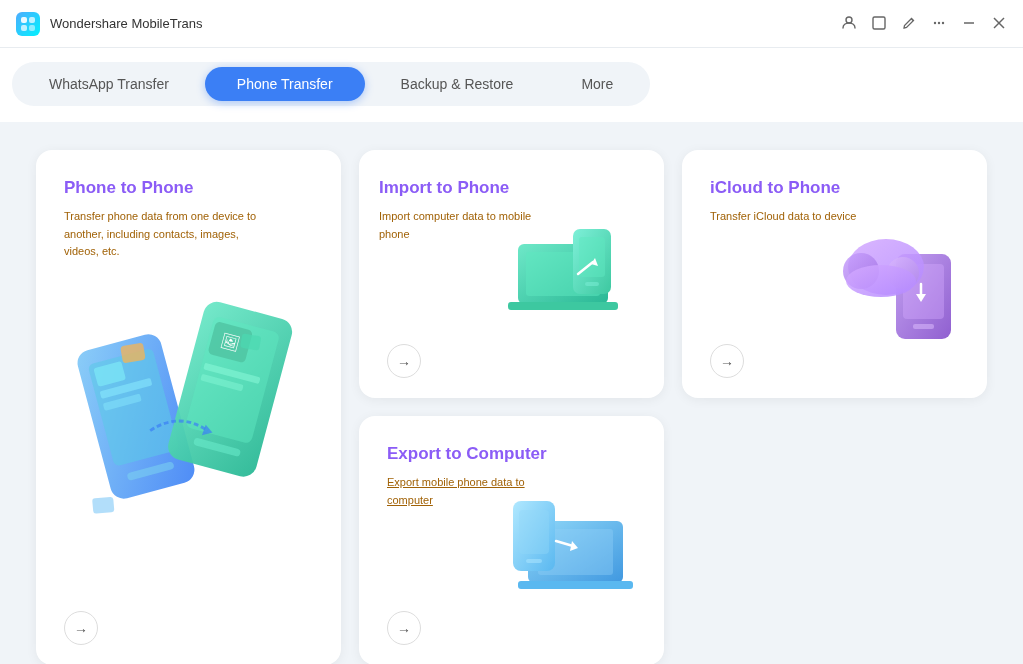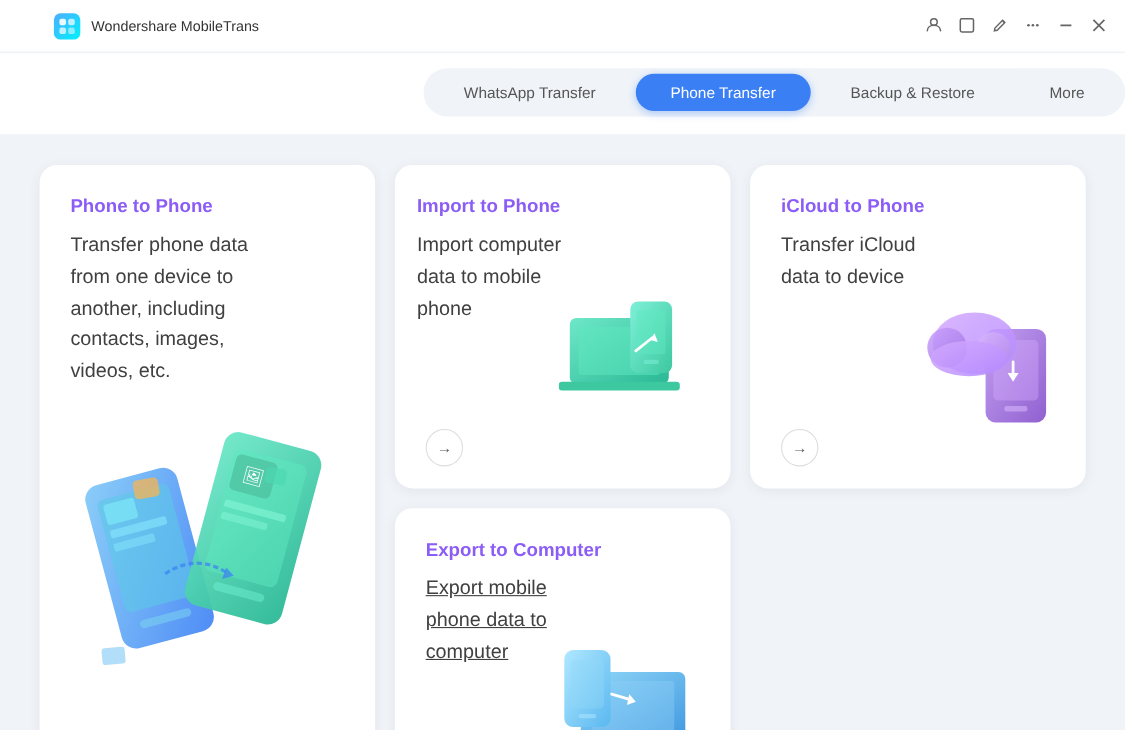"Wondershare MobileTrans" .title-bar-left { margin-left: 33px -> none }
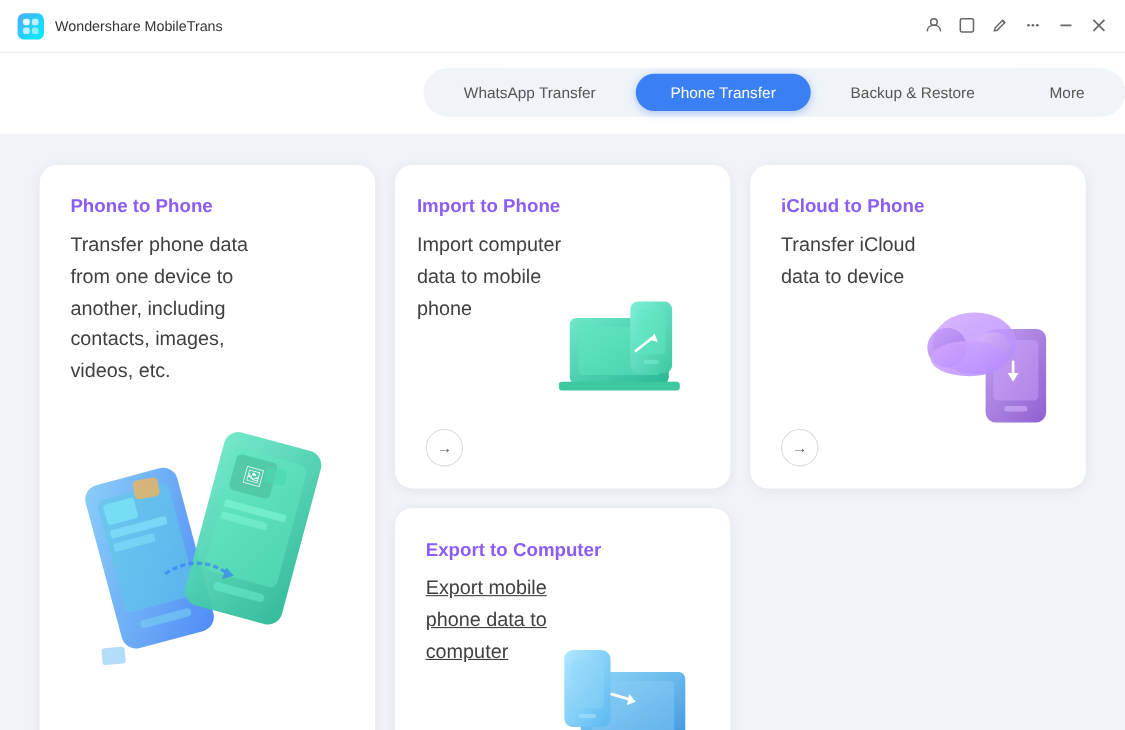"WhatsApp Transfer" .nav-bar { justify-content: flex-end -> flex-start; padding: 14px 0 16px -> 14px 12px 16px }
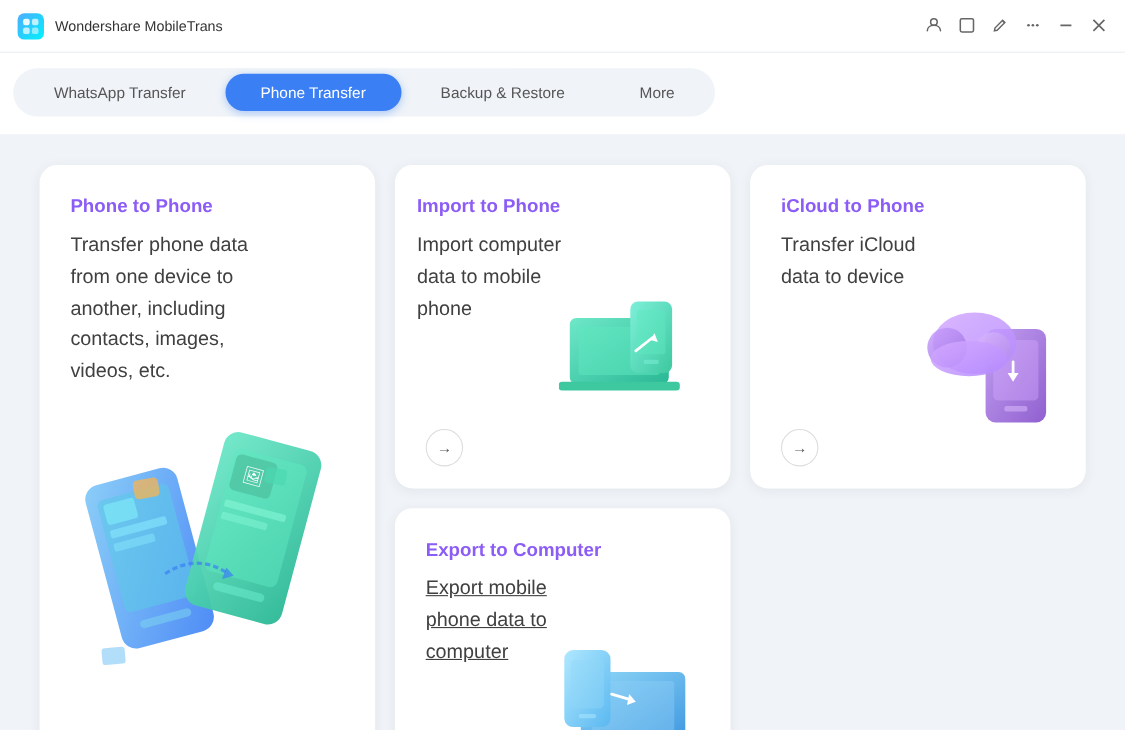"Transfer phone data from one" .card-desc { color: #404040 -> #a16207; font-size: 18px -> 11px }
